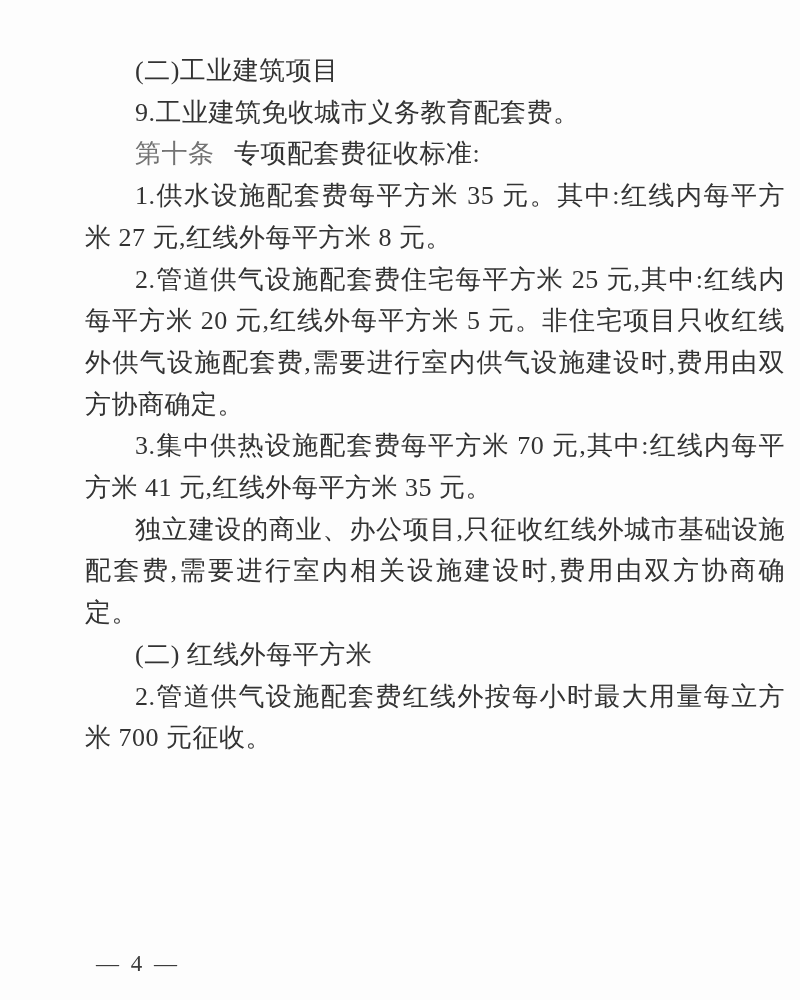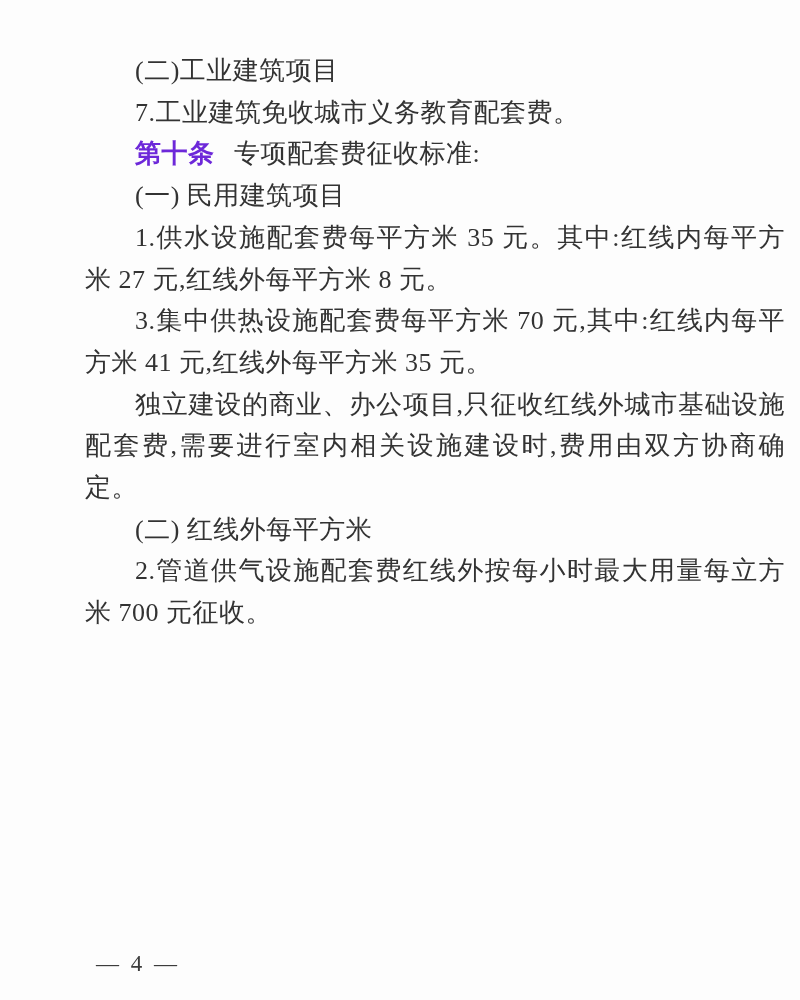"7.工业建筑免收城市义务教育配套费。" p { text: 7 -> 9 }
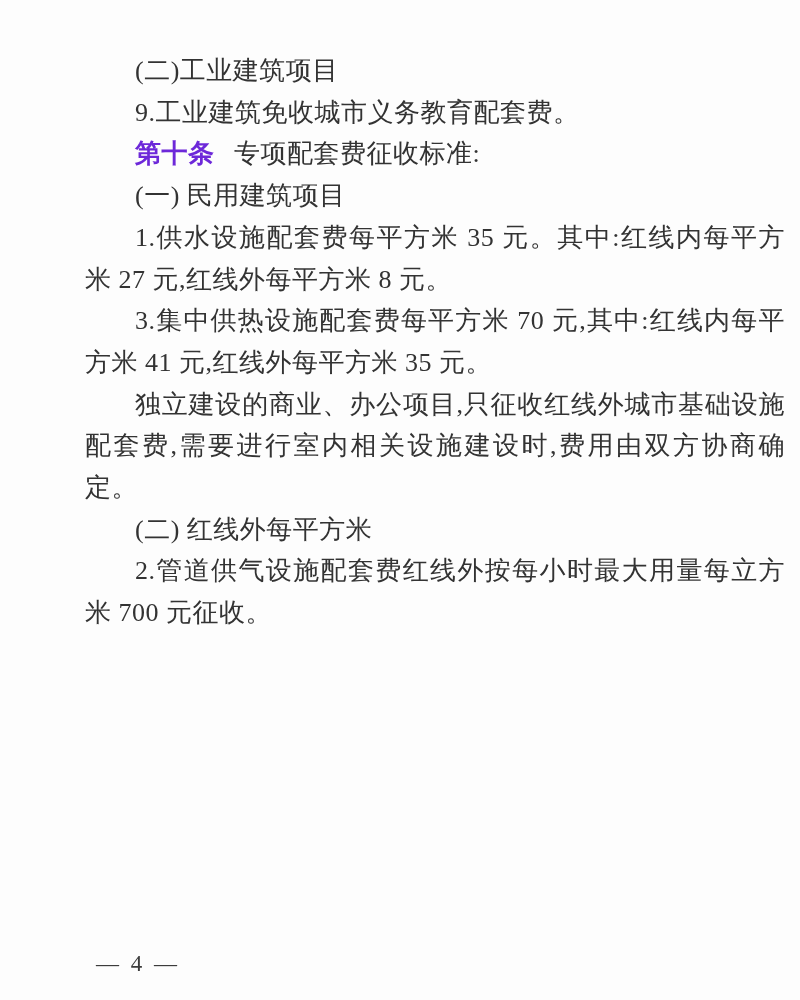"第十条" .article-term { color: #6d28d9 -> #737373; font-weight: bold -> normal }
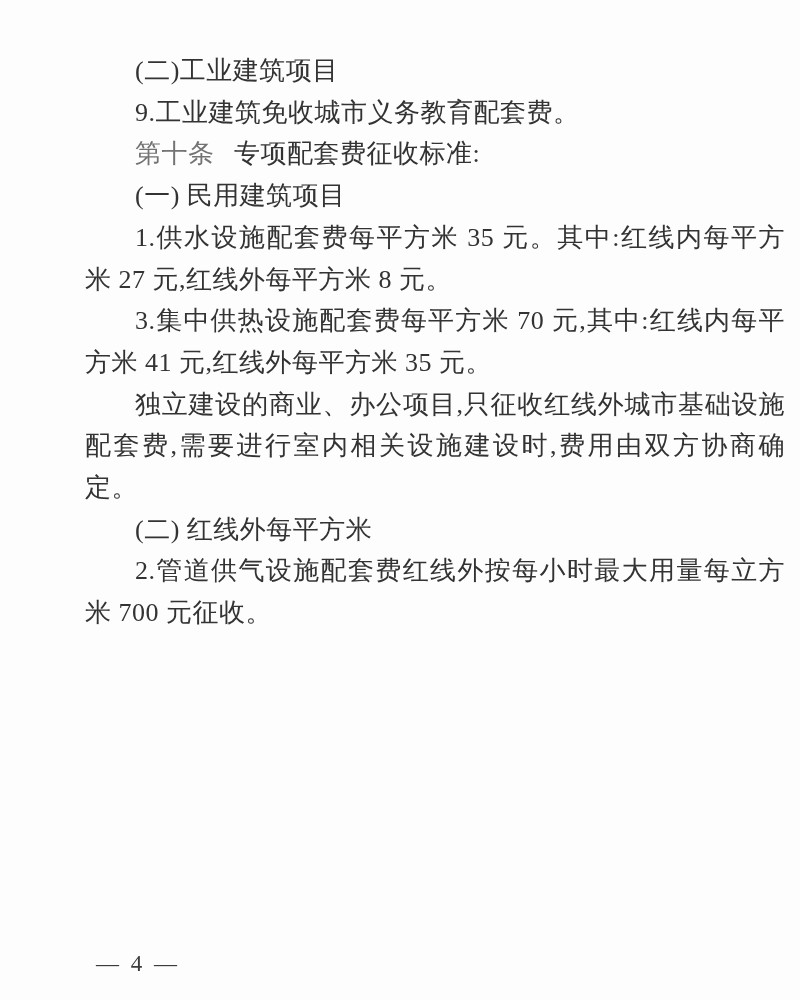"(一) 民用建筑项目" p { html: <p>(一) 民用建筑项目</p> -> none }
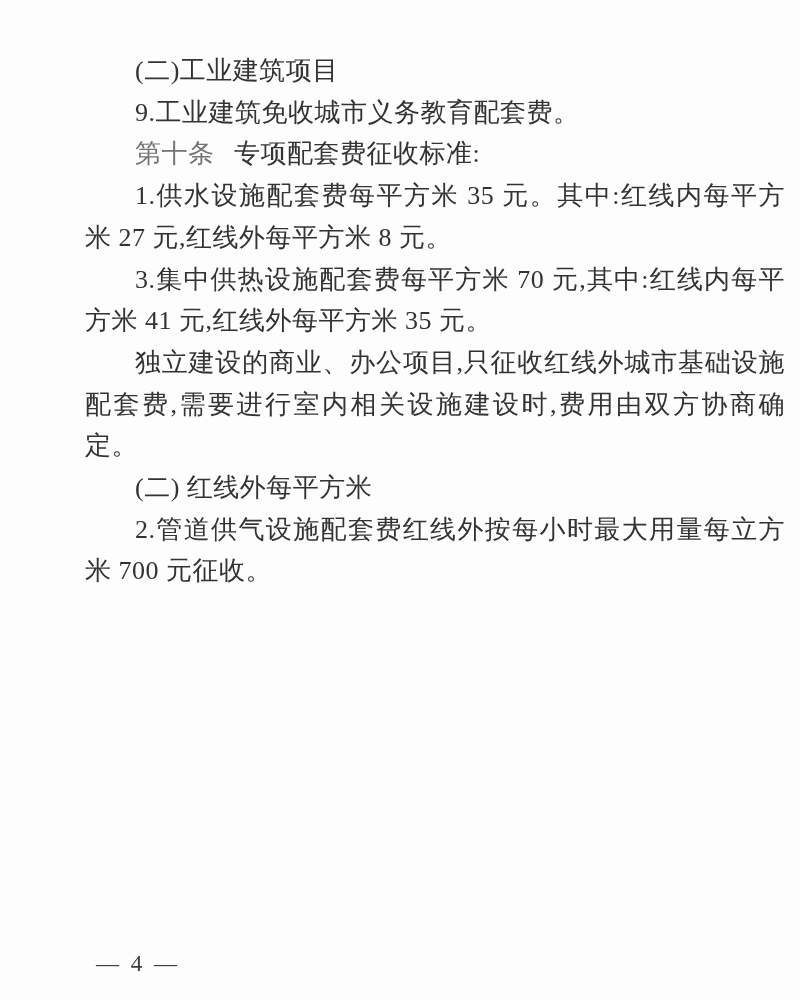"2.管道供气设施配套费住宅每平方米 25 元,其中:红线内每平方米 20" p { html: none -> <p>2.管道供气设施配套费住宅每平方米 25 元,其中:红线内每平方米 20 元,红线外每平方米 5 元。非住宅项目只收红线外供气设施配套费,需要进行室内供气设施建设时,费用由双方协商确定。</p> }
